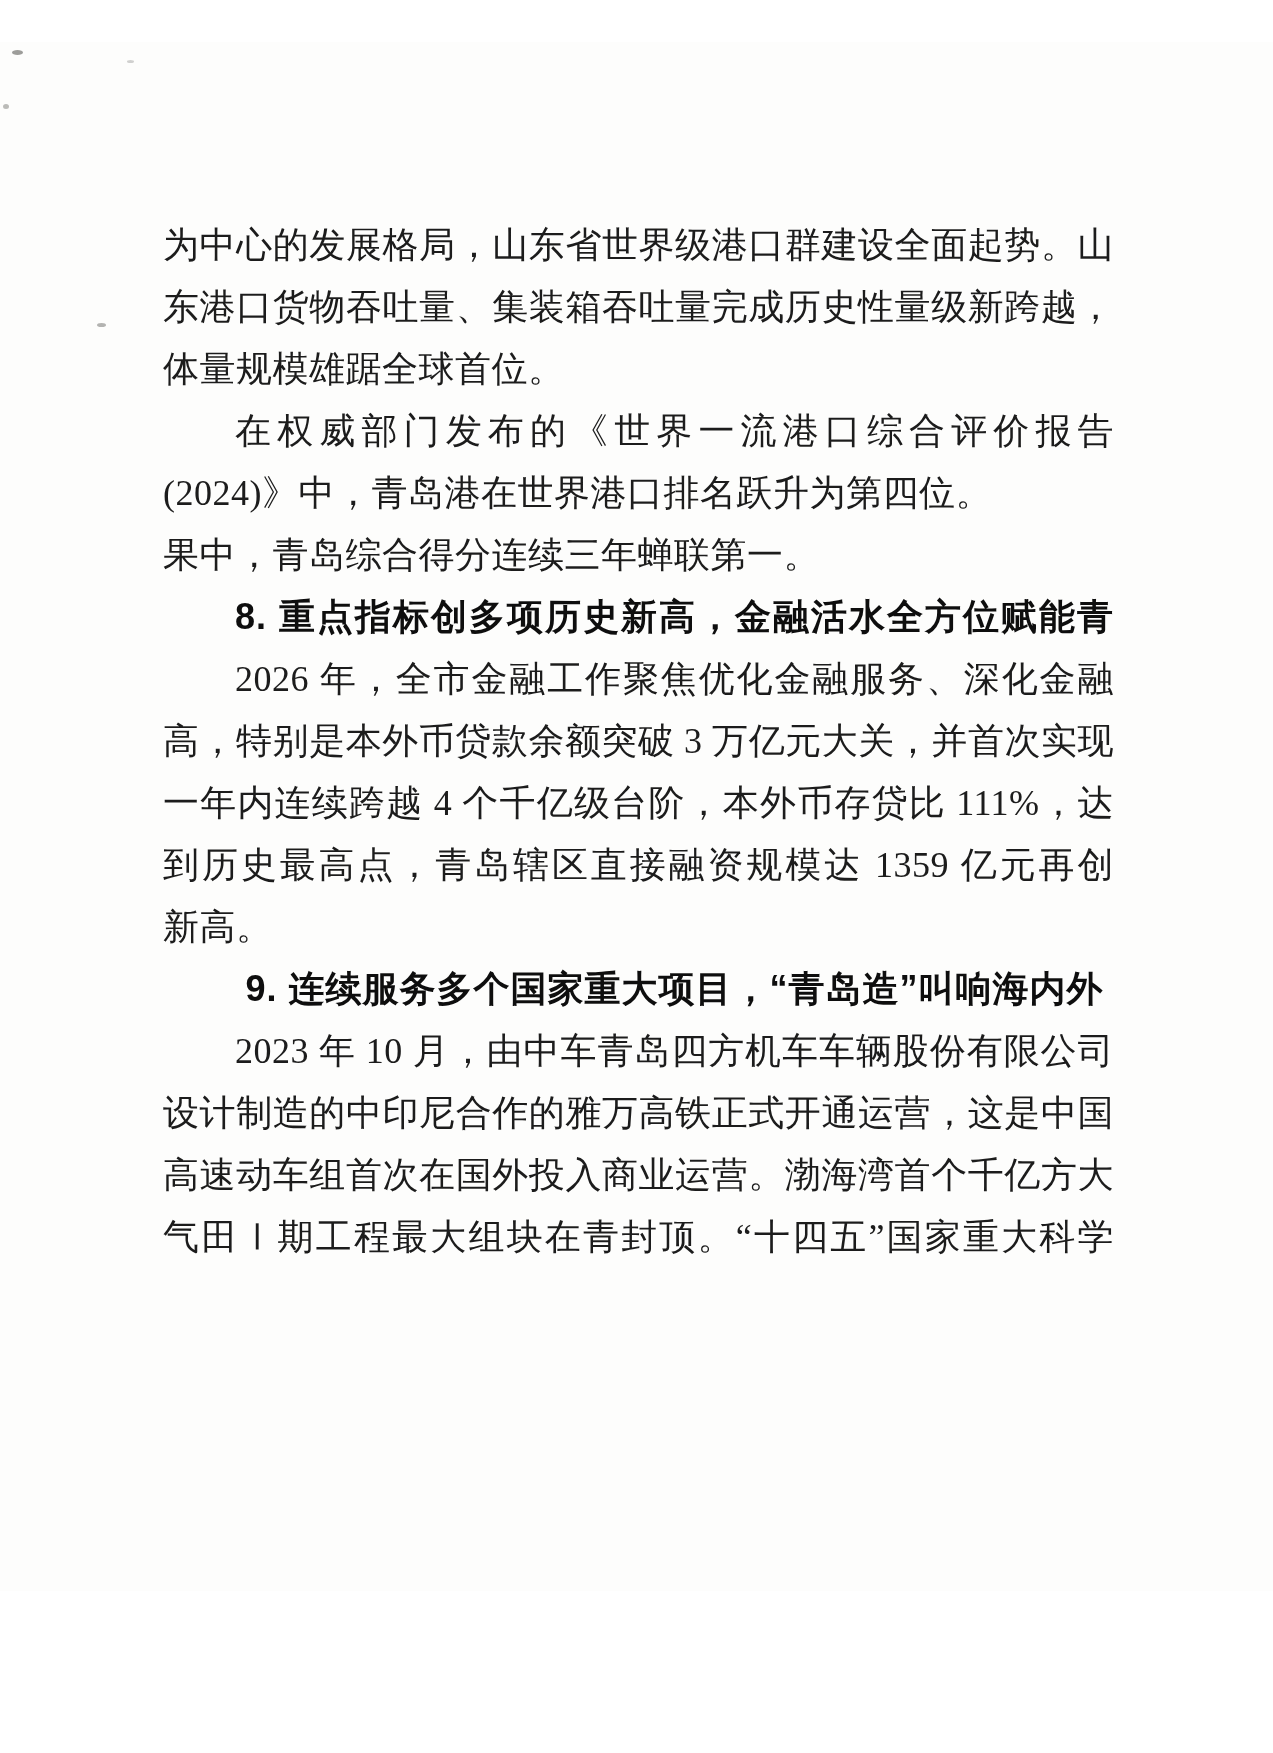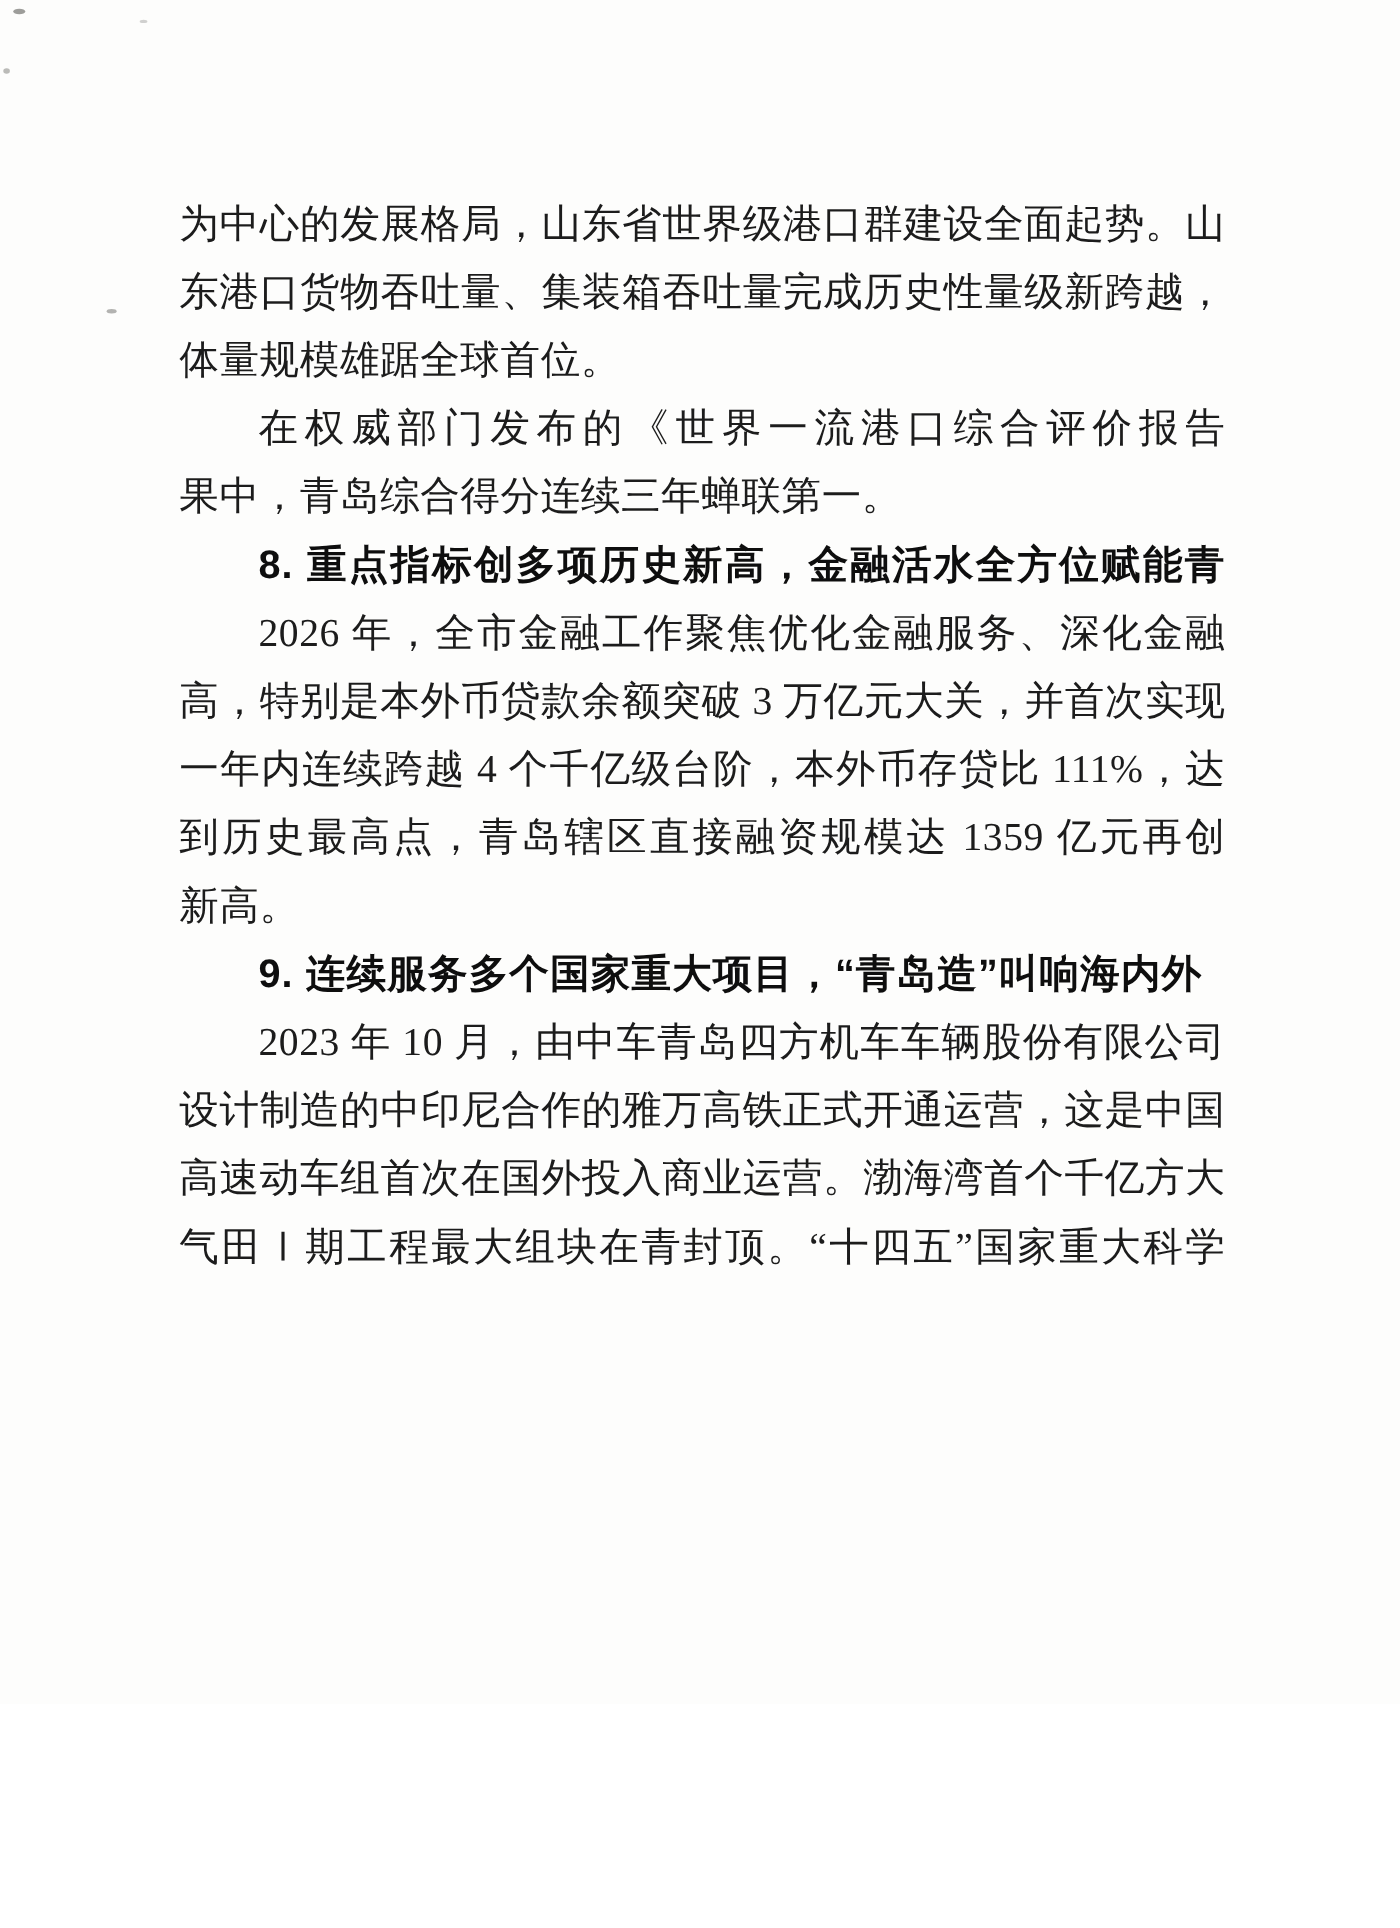"为中心的发展格局，山东省世界级港口群建设全面起势。山" .page { margin-top: none -> 42px }
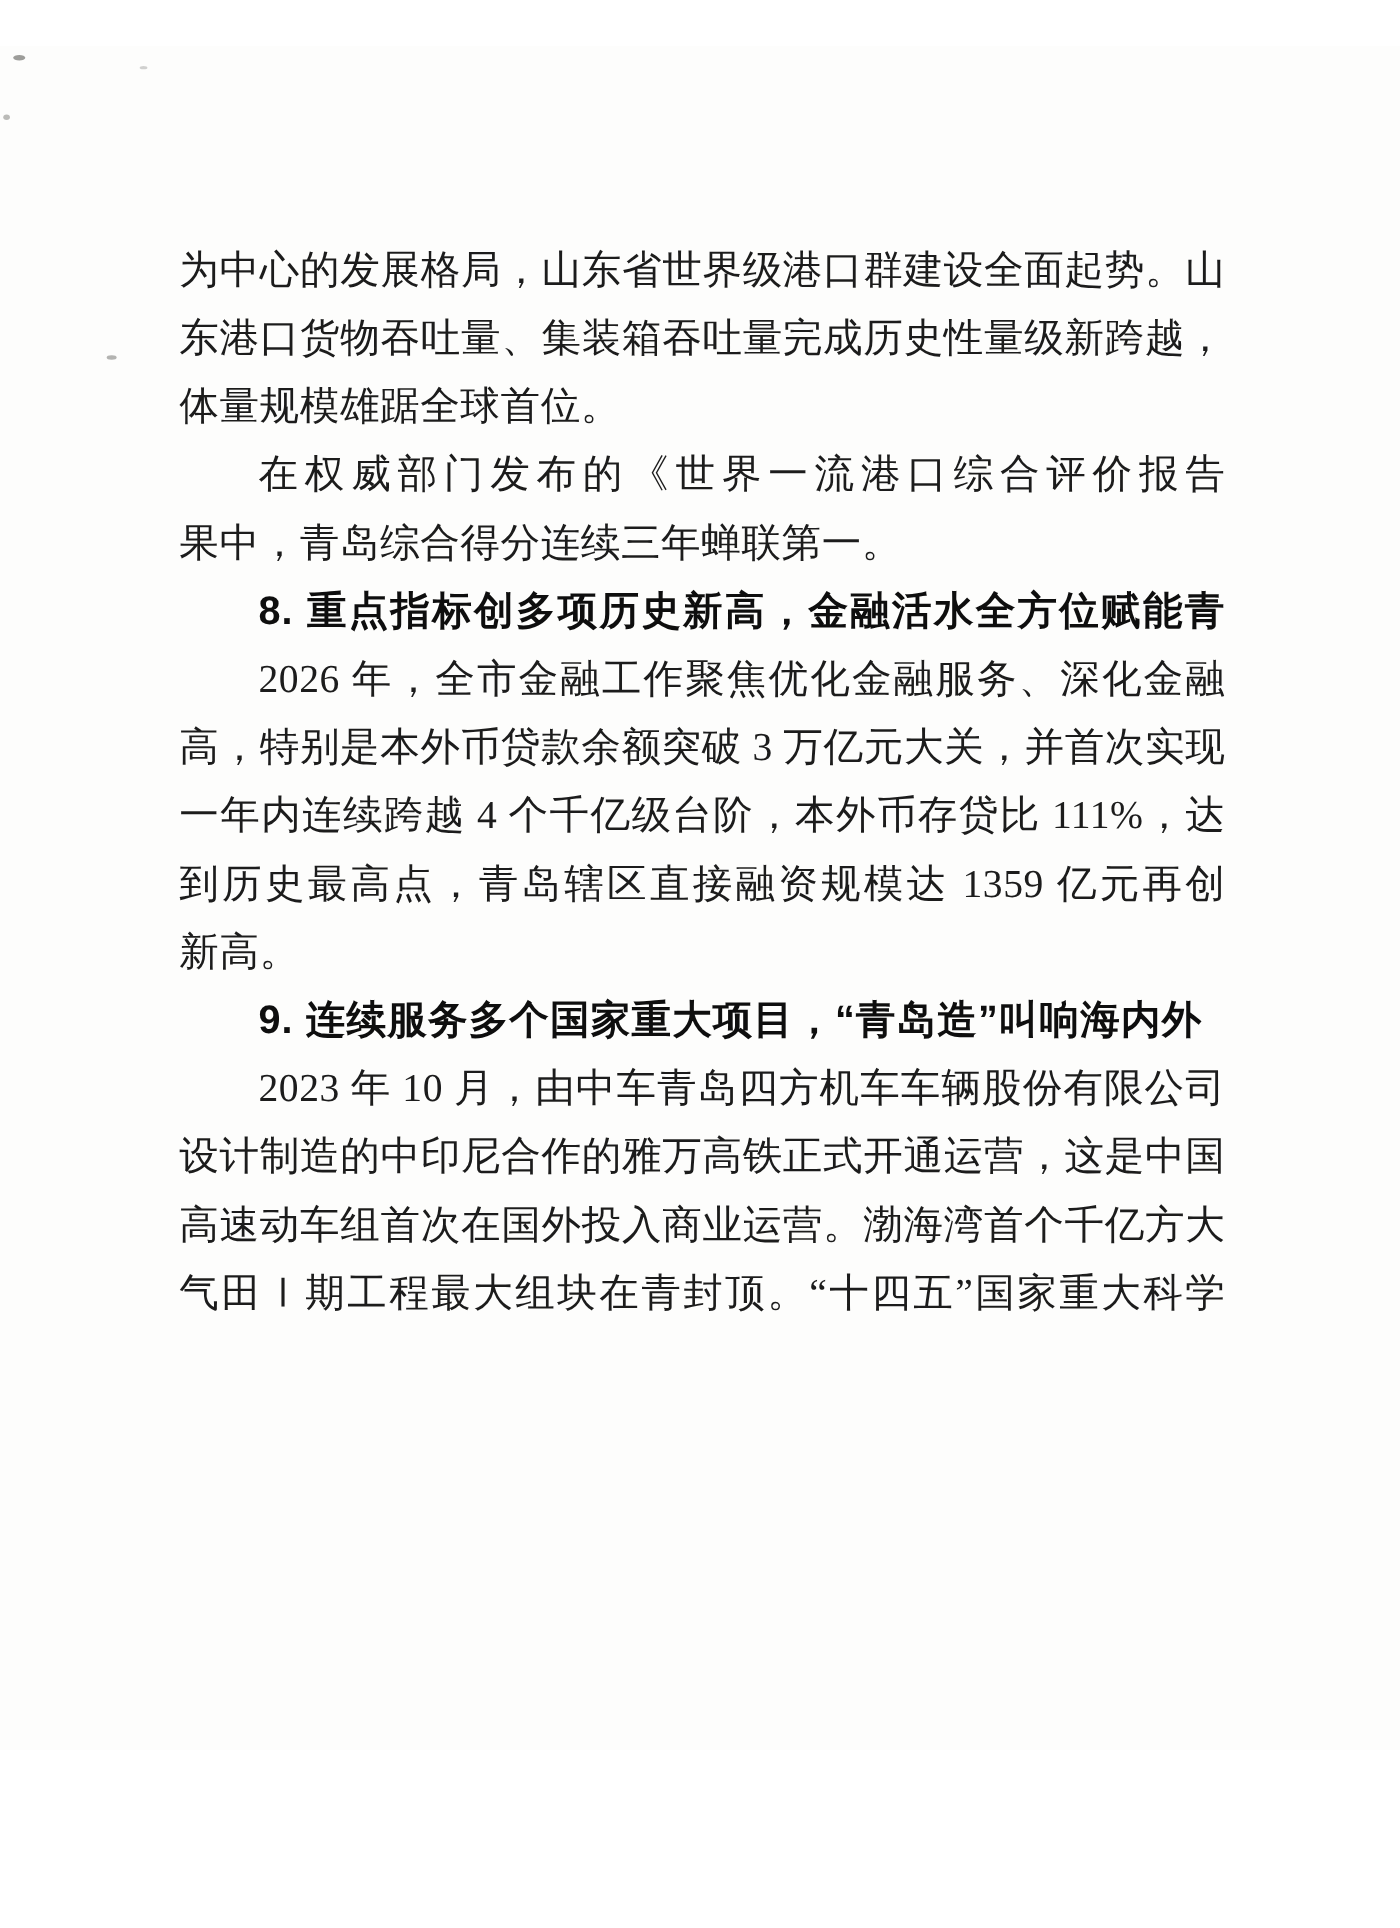"(2024)》中，青岛港在世界港口排名跃升为第四位。" div.line { html: none -> <div>(2024)》中，青岛港在世界港口排名跃升为第四位。</div> }
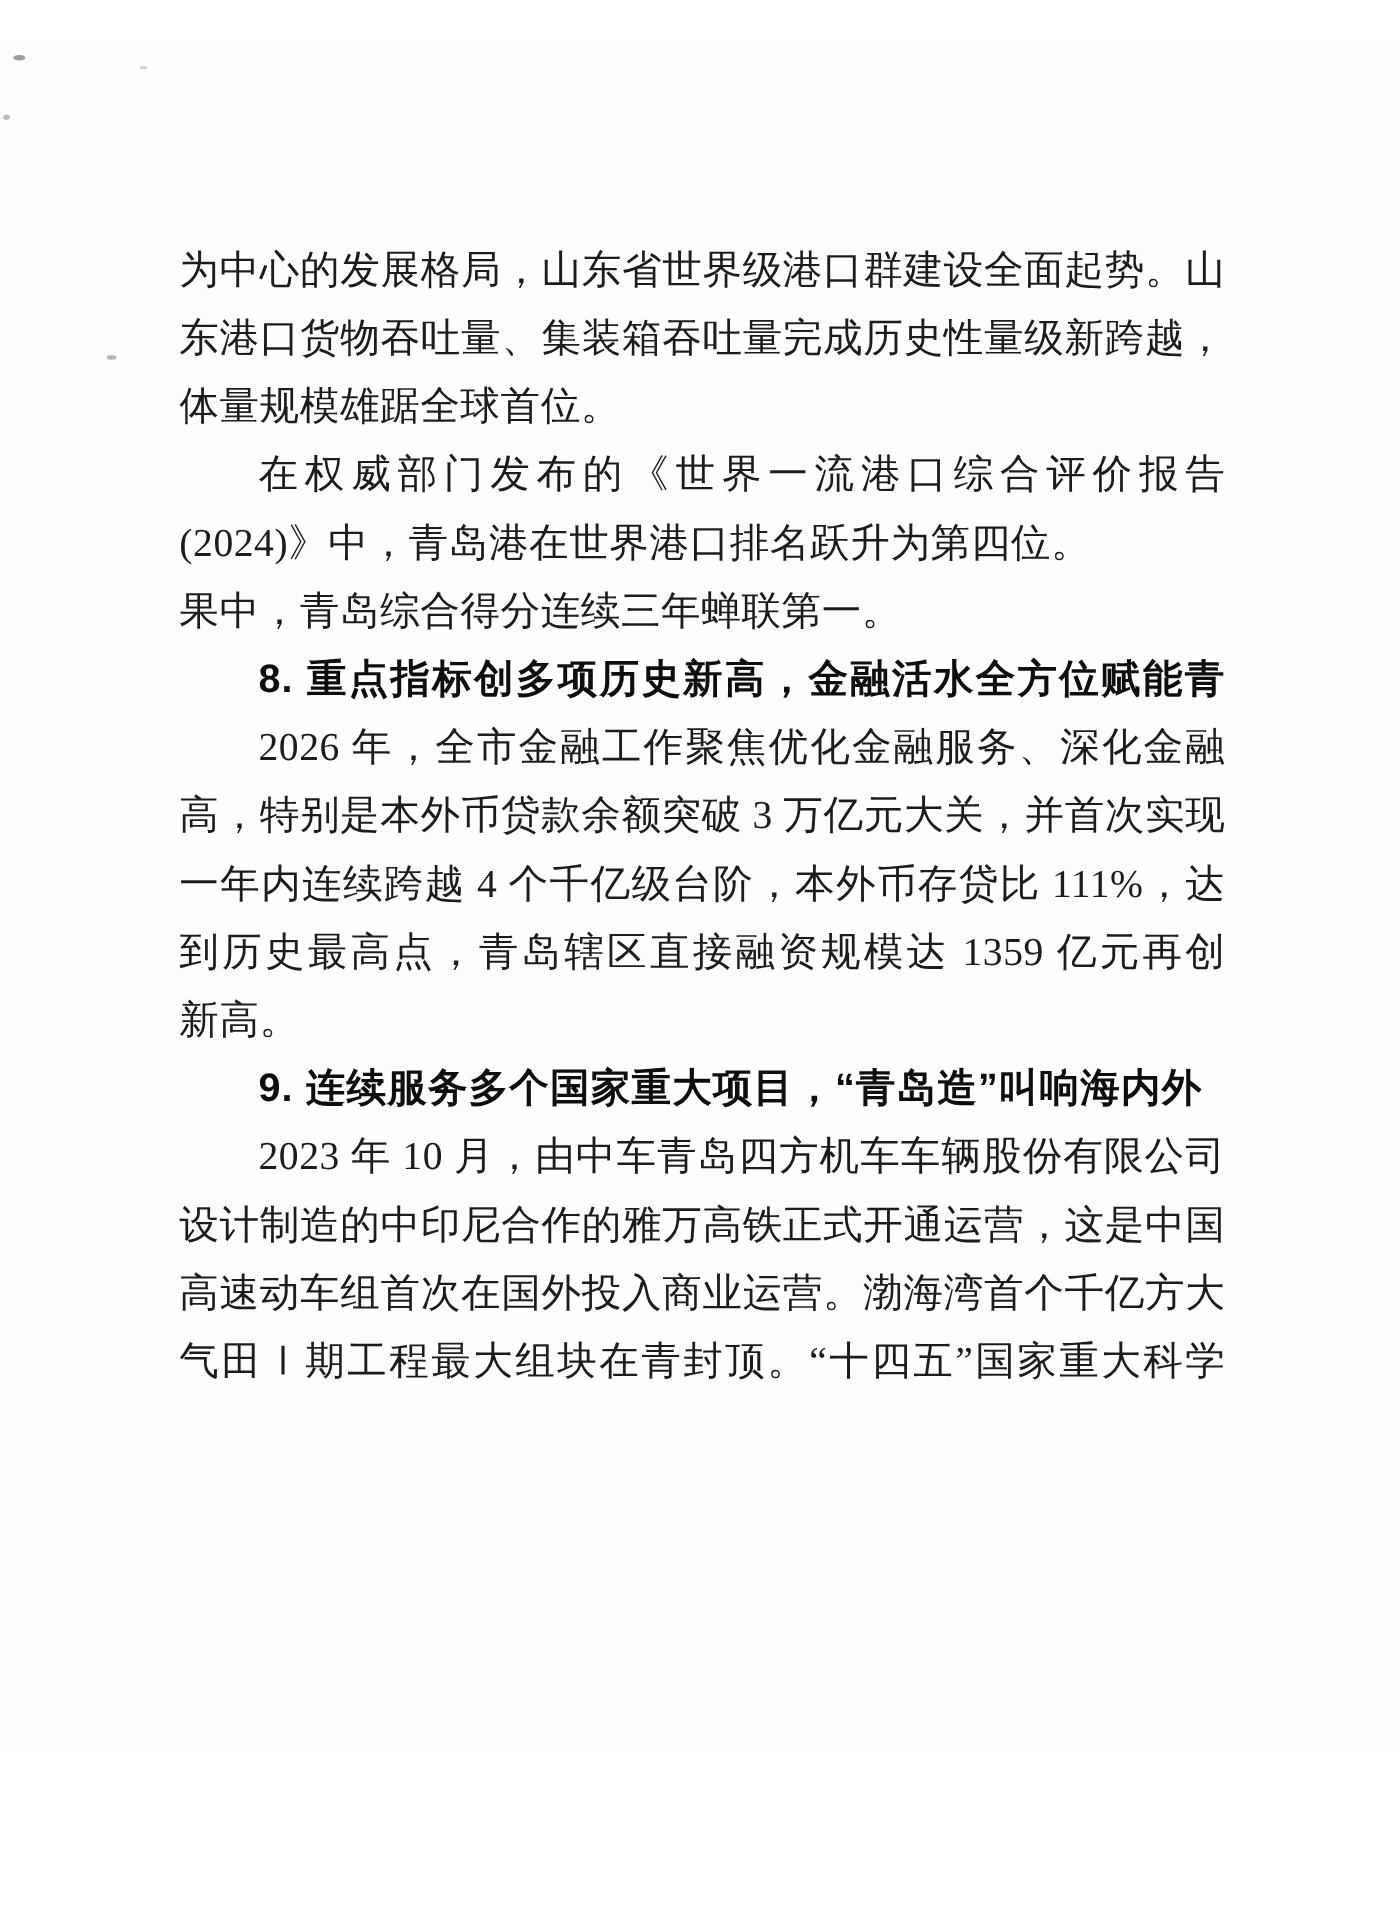"9. 连续服务多个国家重大项目，“青岛造”叫响海内外" .indent { text-align: none -> center }
